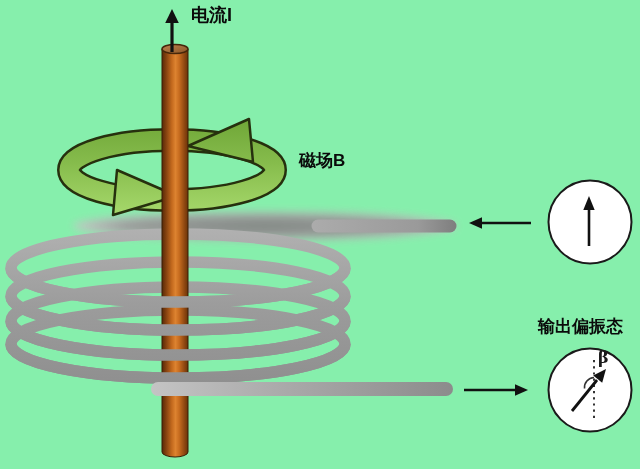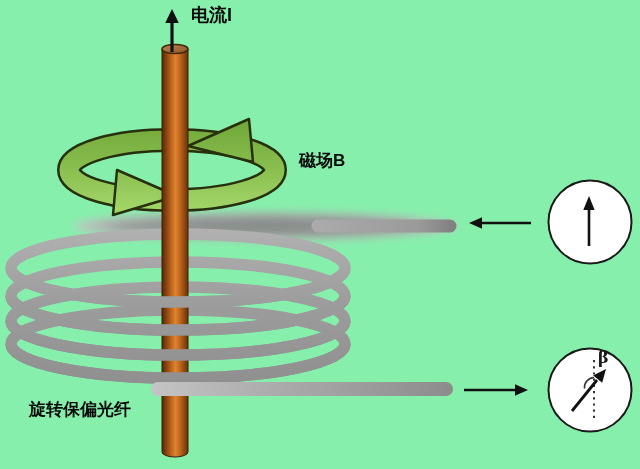"输出偏振态" div.label { html: none -> <div>输出偏振态</div> }
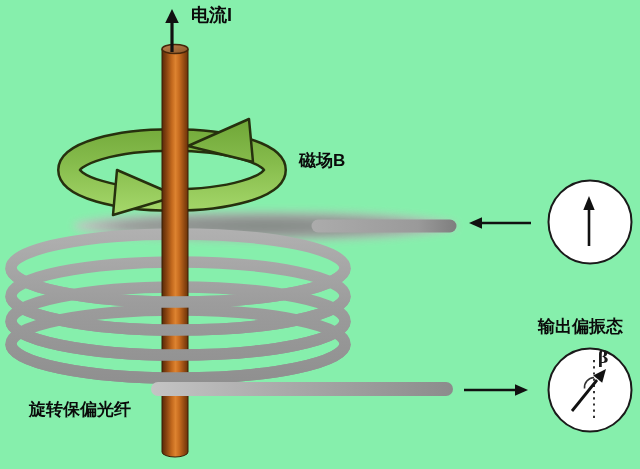"旋转保偏光纤" div.label { html: <div>旋转保偏光纤</div> -> none }
